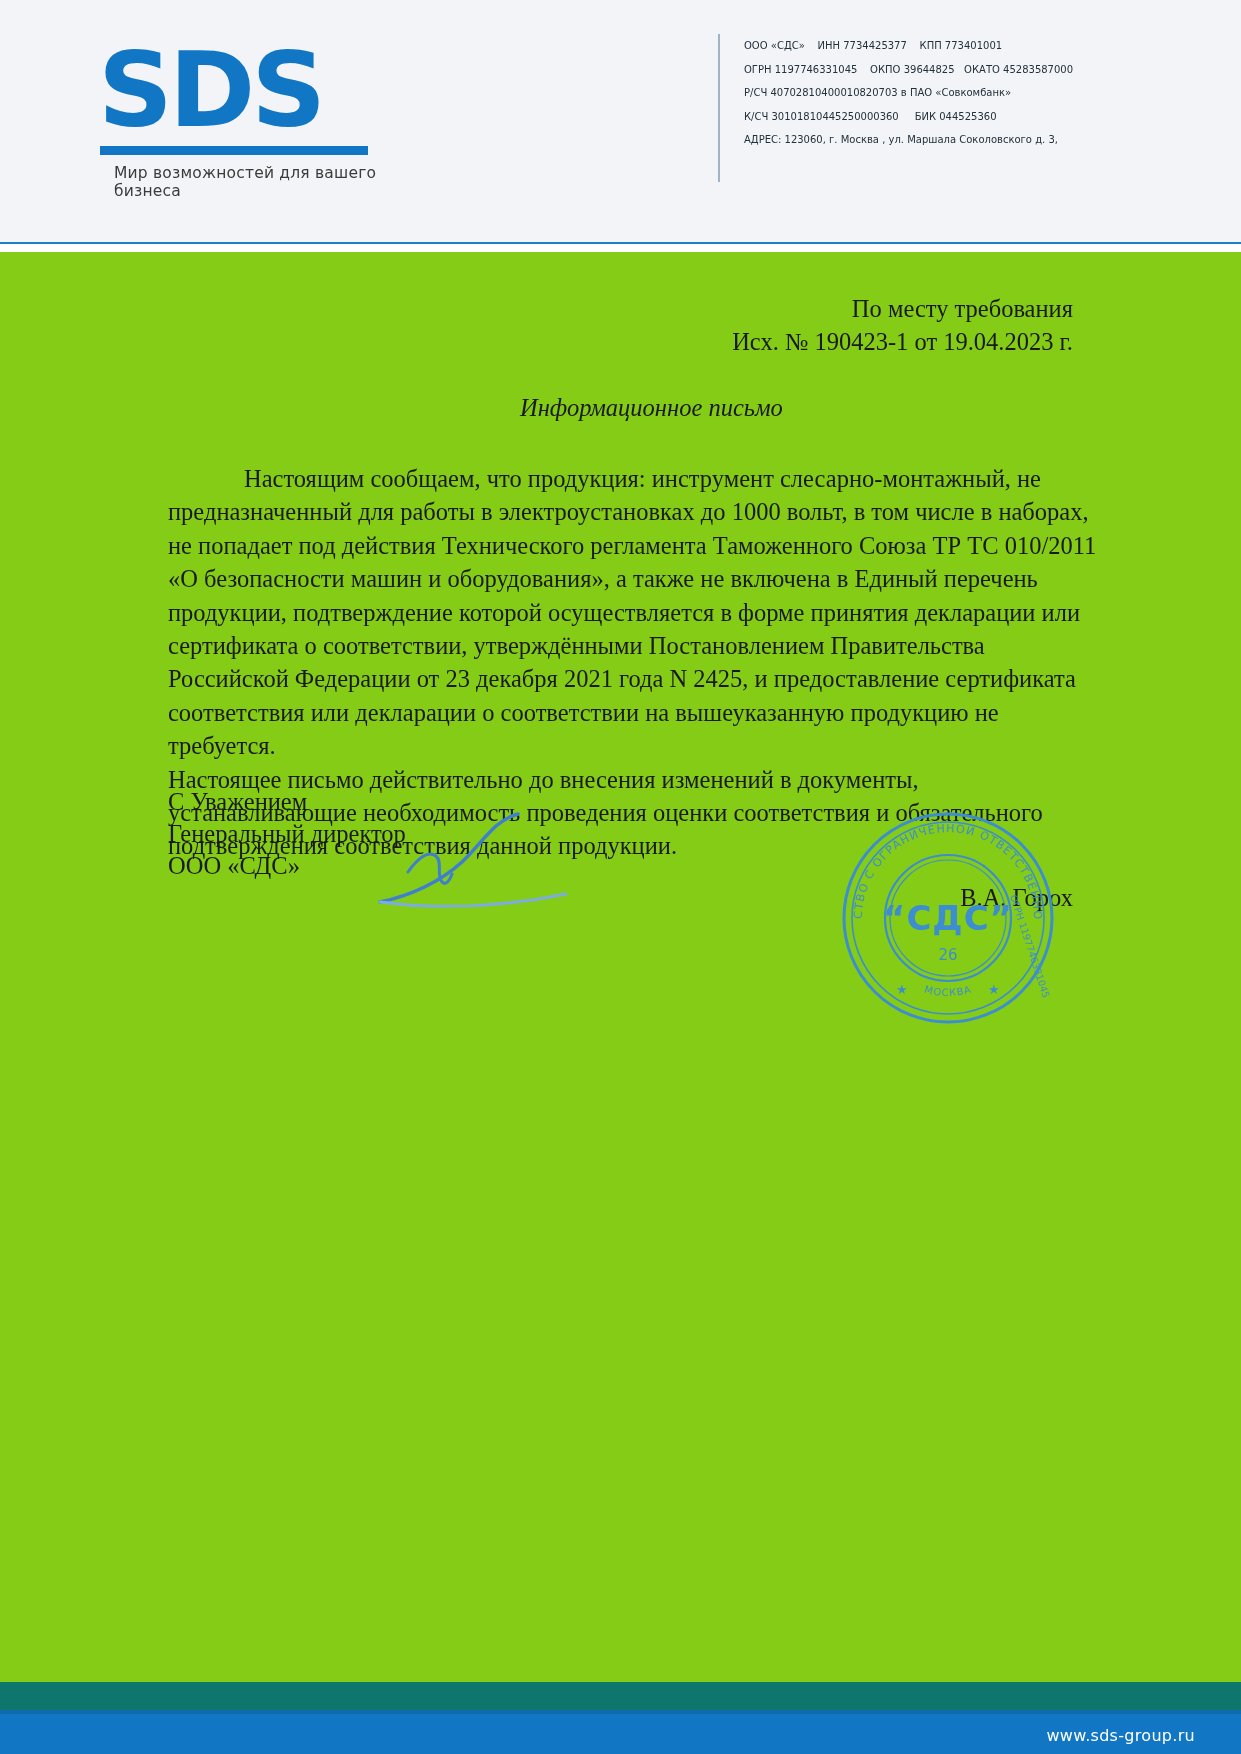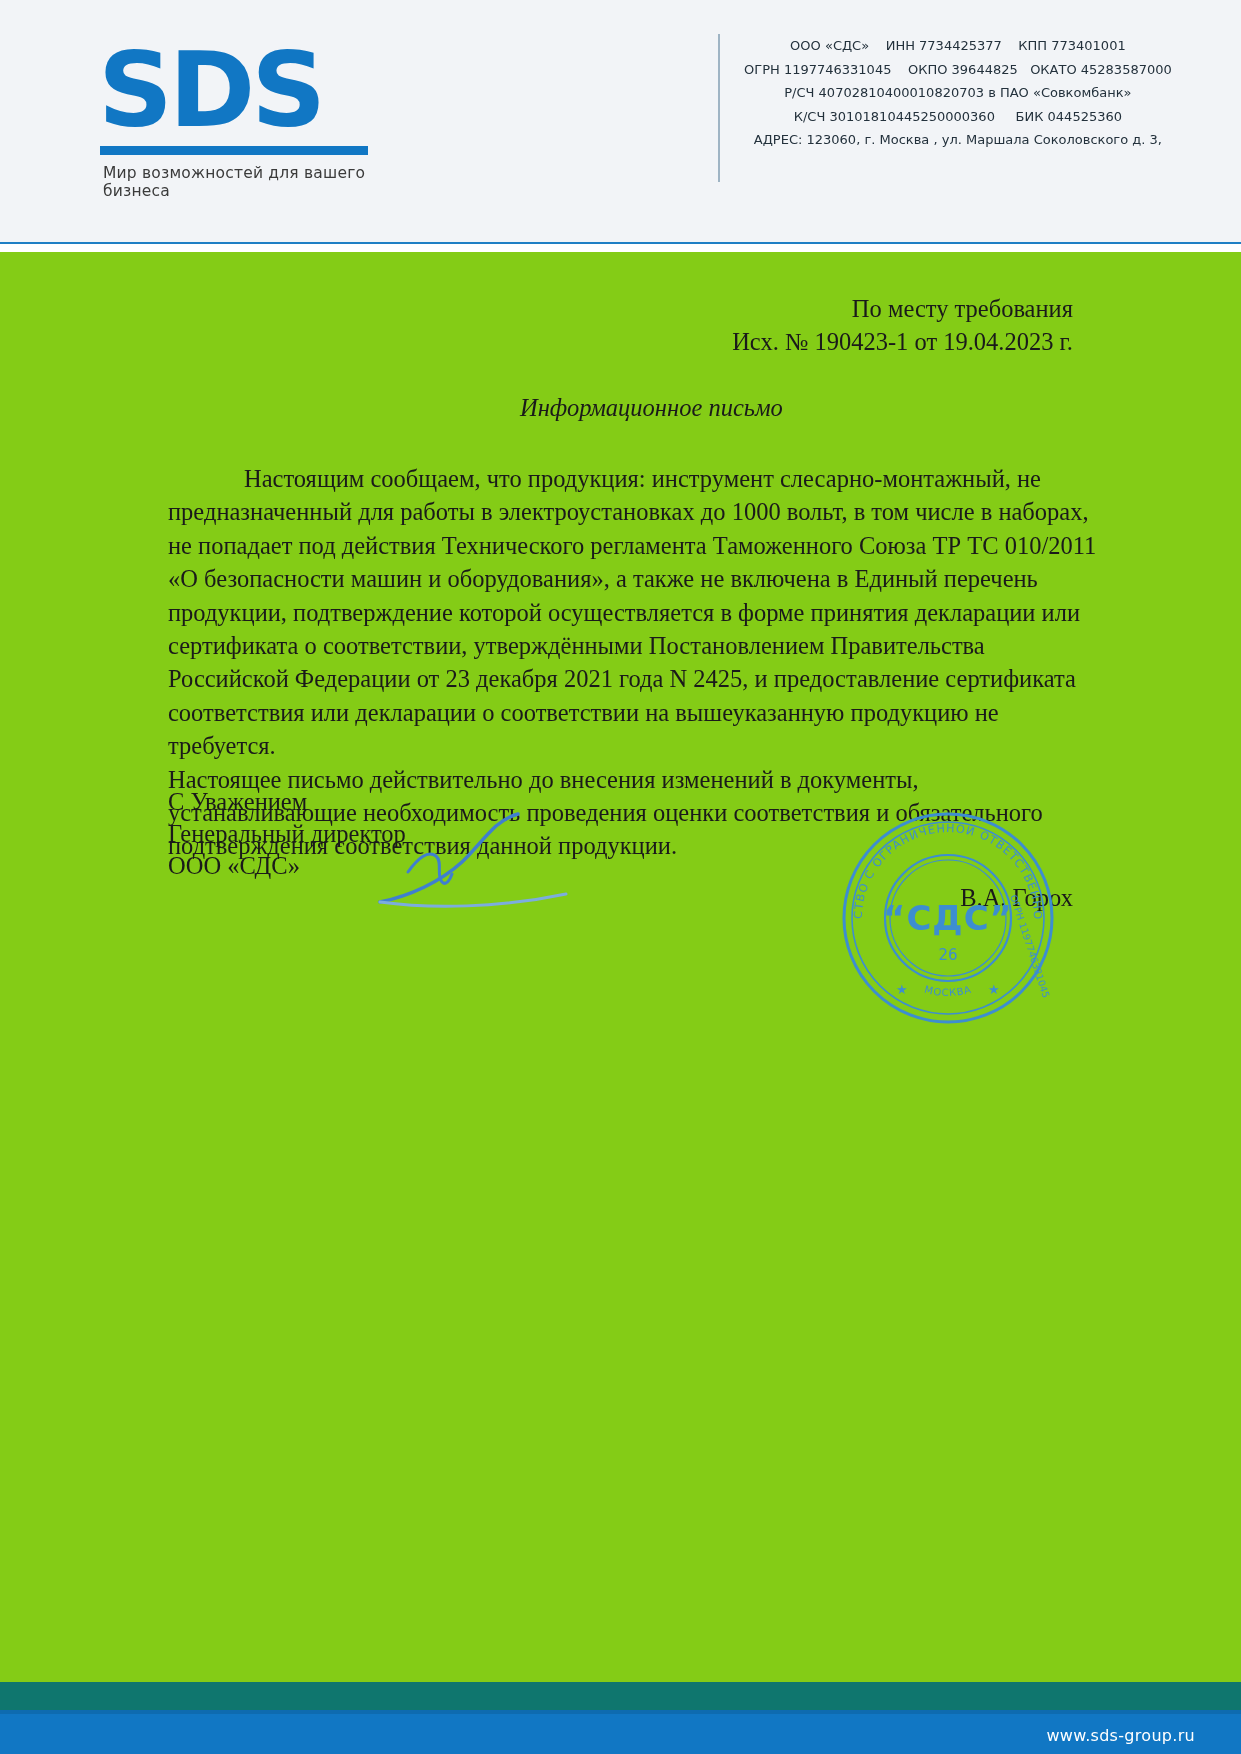"ООО «СДС» ИНН 7734425377 КПП" .requisites .line { font-size: 13px -> 10px; text-align: center -> none }
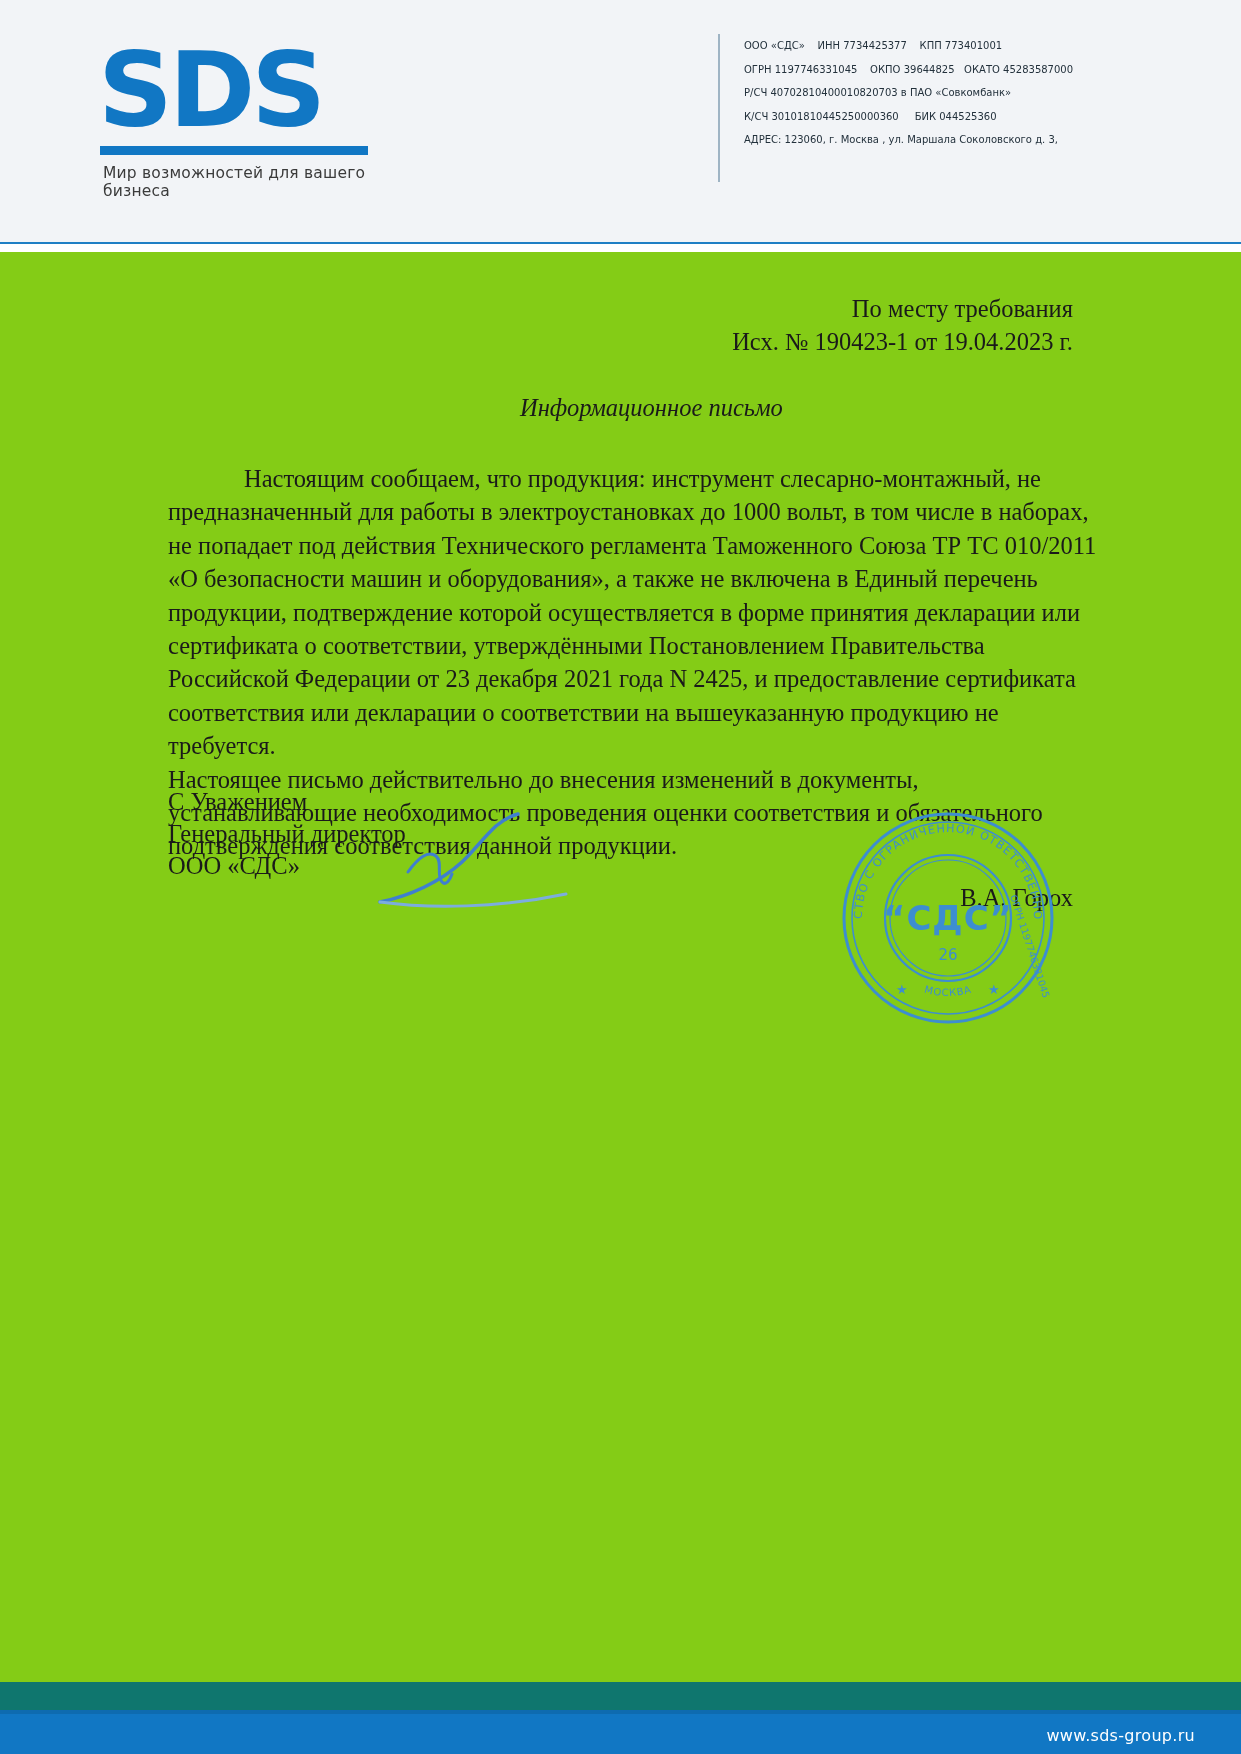"Мир возможностей для вашего бизнеса" .logo-tagline { margin-left: 5px -> 16px }
